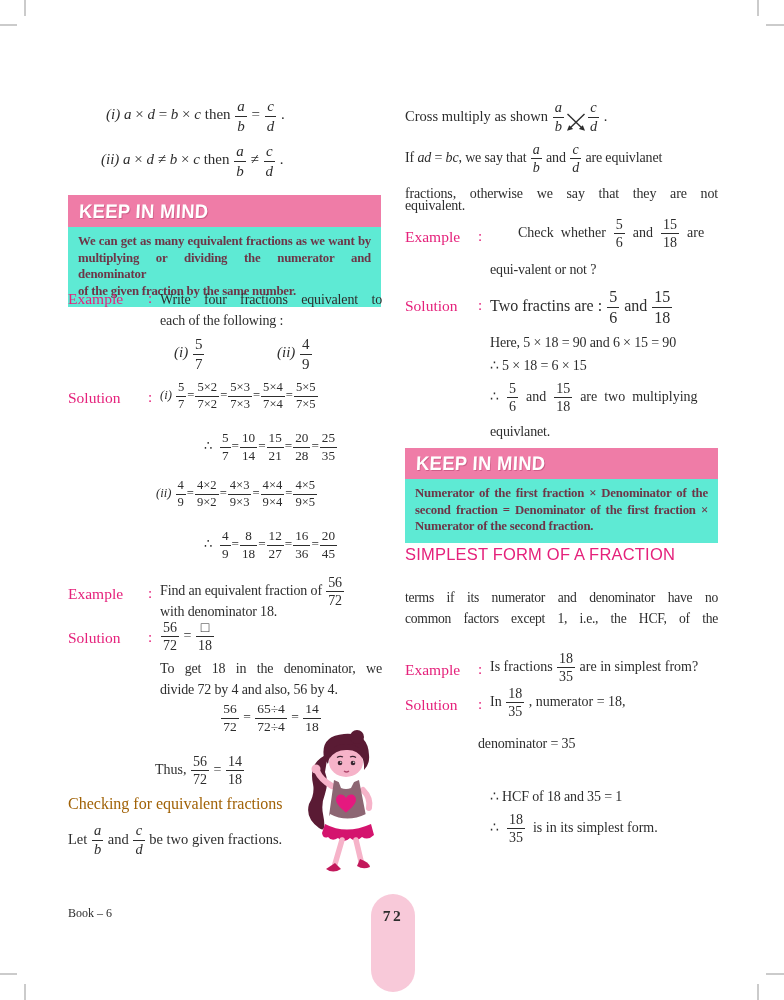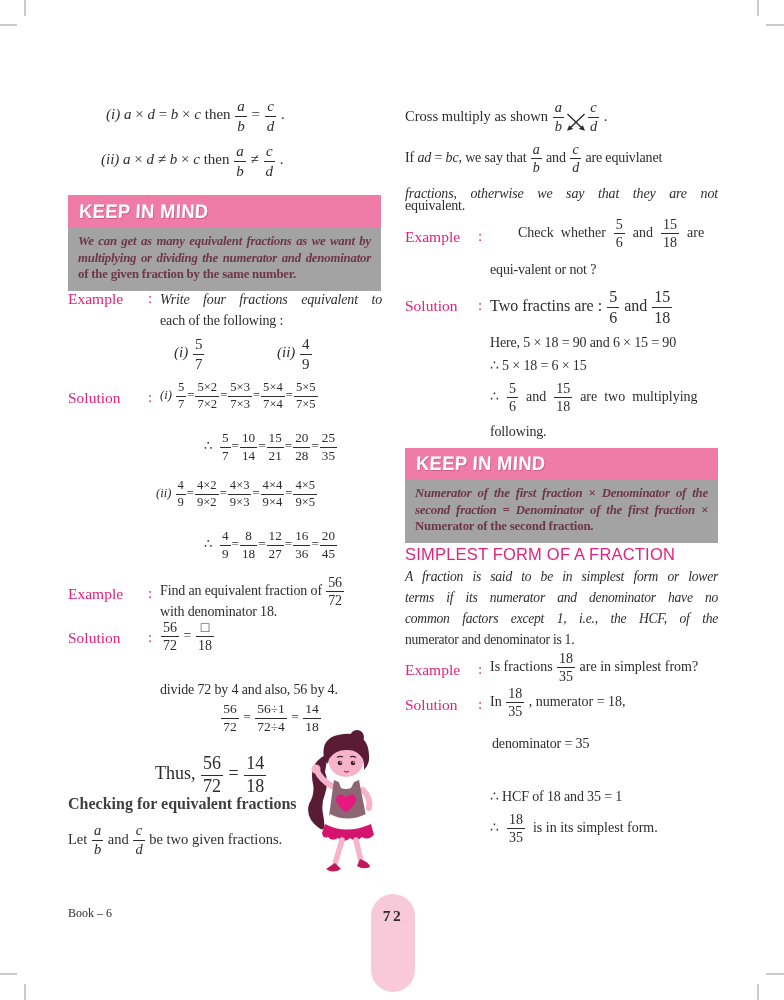"fractions, otherwise we say that" .jl { font-style: italic -> none }
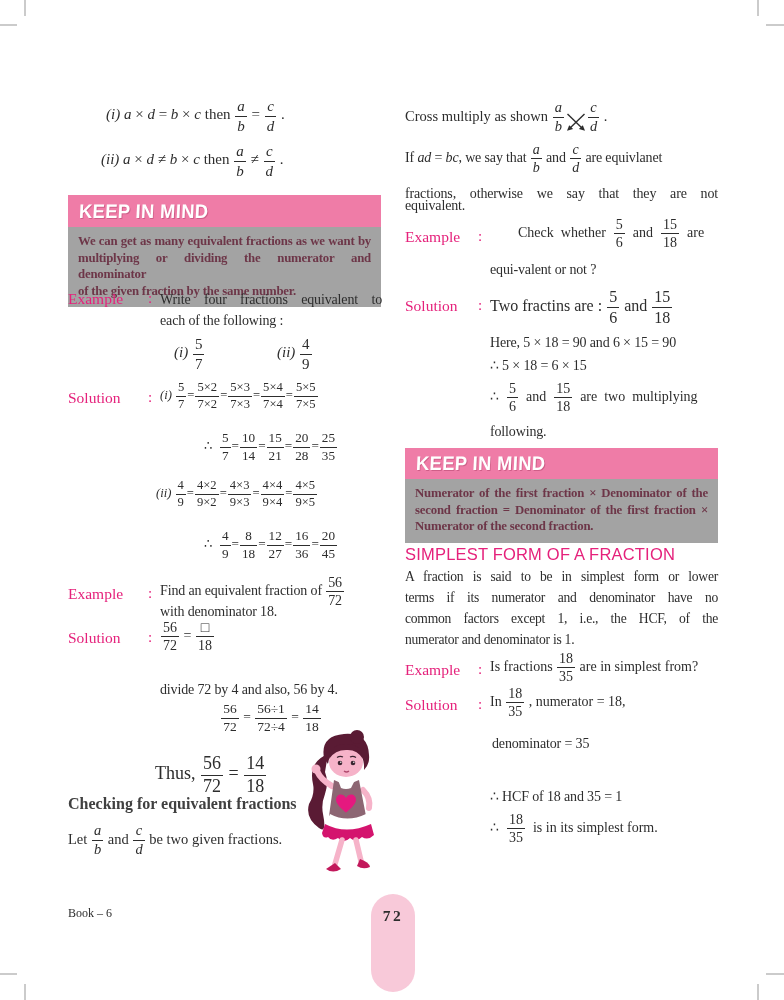"We can get as many" .banner-body { background: #a3a3a3 -> #5eead4 }
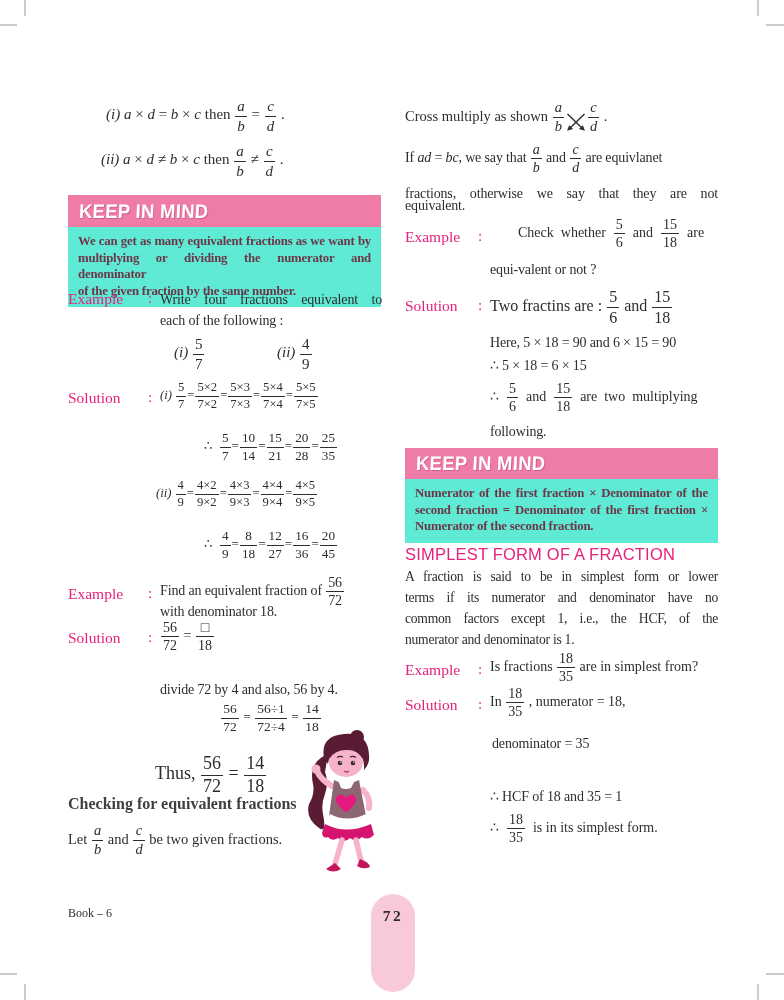"following." div.row { text: following -> equivlanet }
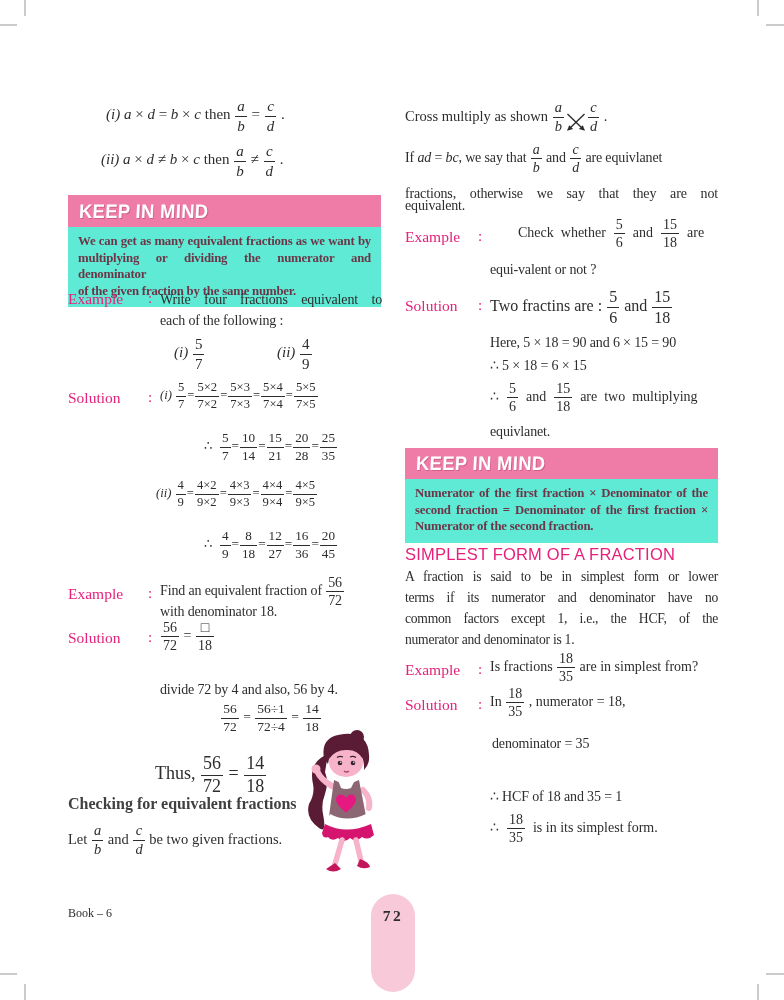"A fraction is said to" div.row { html: <div>A fraction is said to be in simplest form or lower</div> -> none }
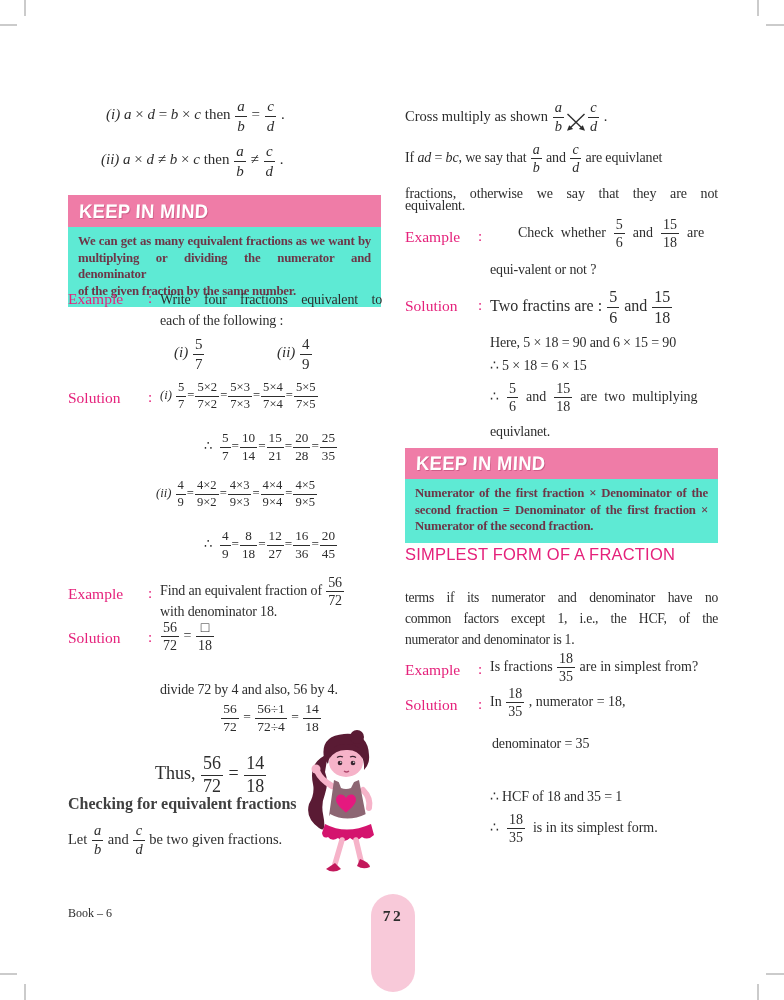"numerator and denominator is 1." div.row { html: <div>numerator and denominator is 1.</div> -> none }
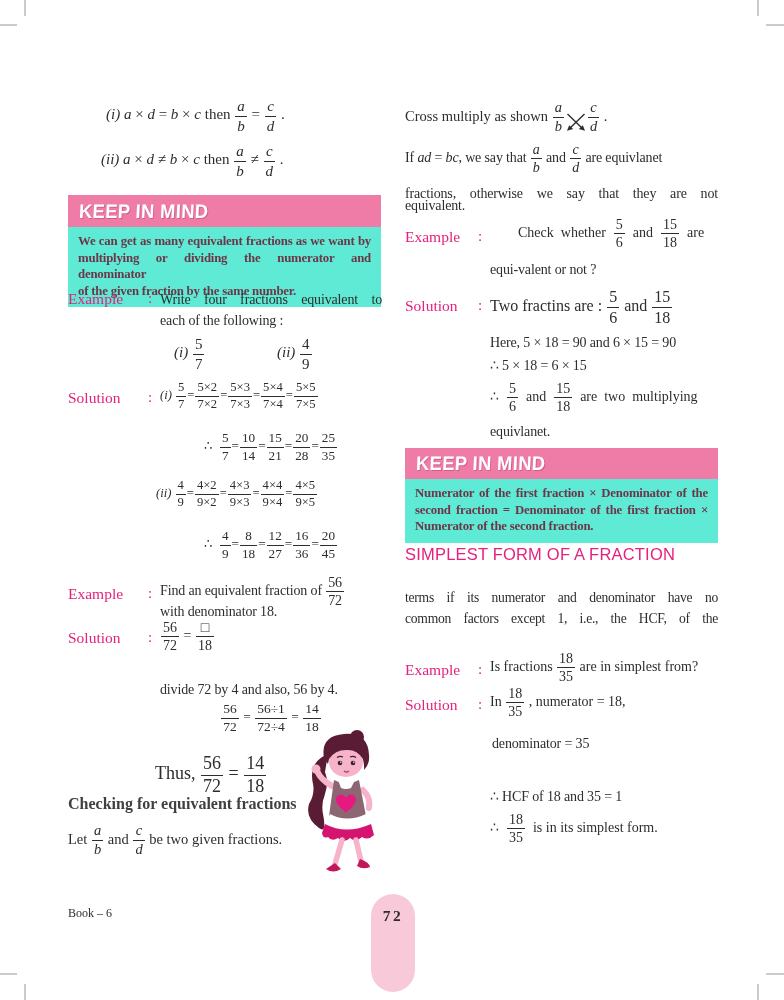"To get 18 in the" div.row { html: none -> <div>To get 18 in the denominator, we</div> }
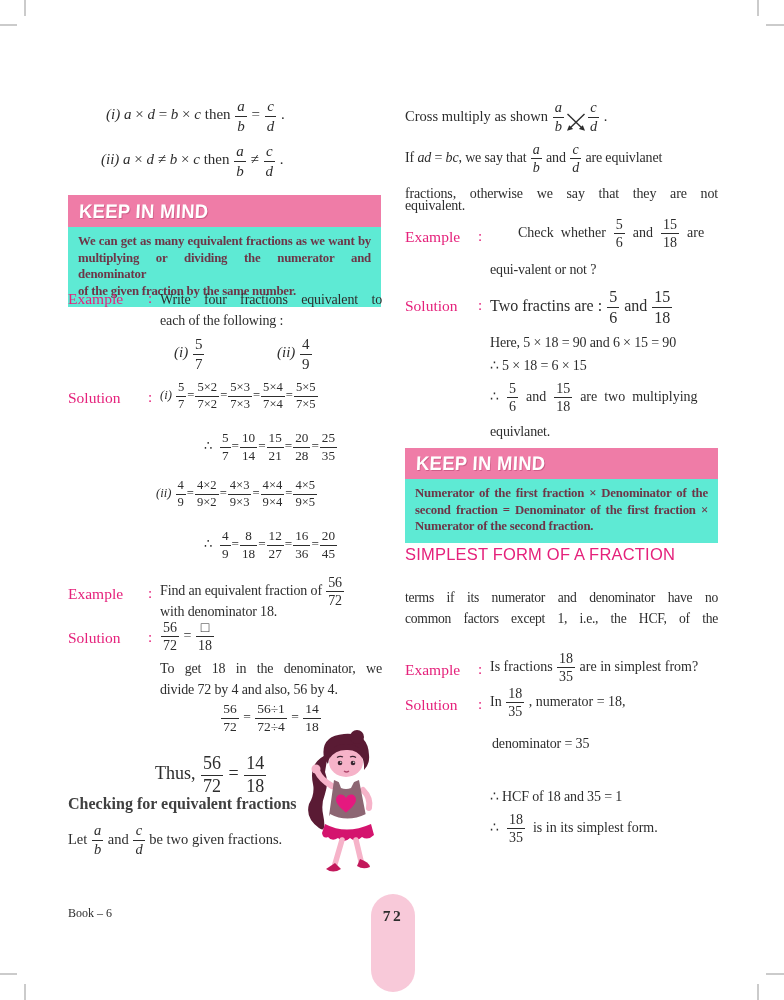"56÷1" span.fn { text: 56÷1 -> 65÷4 }
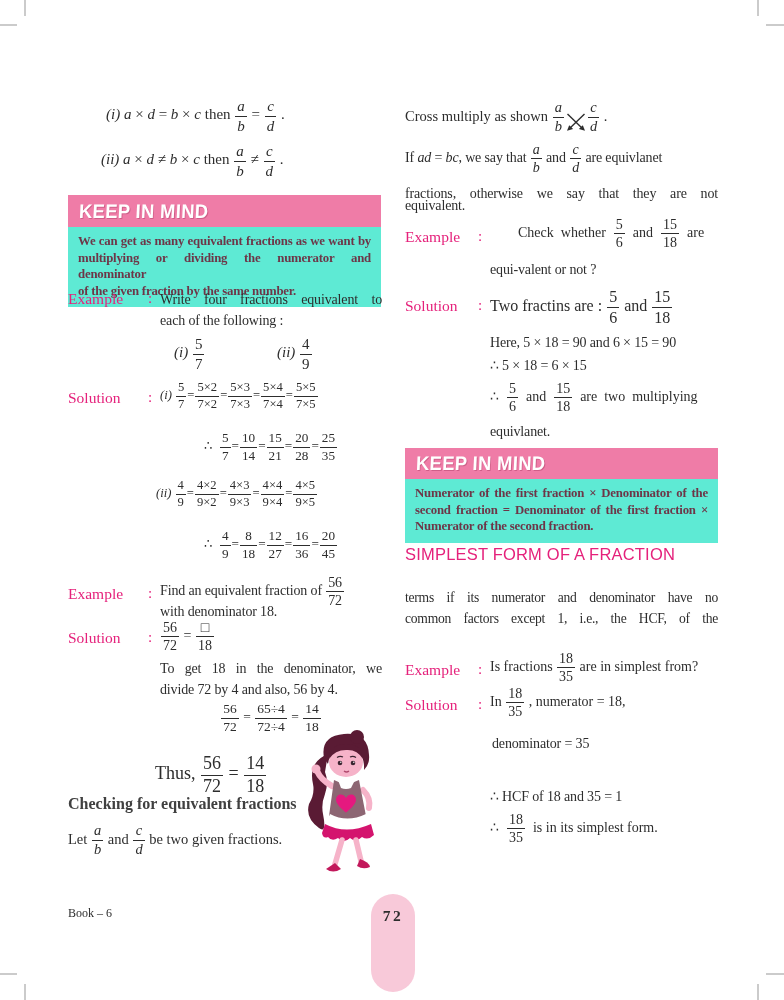"denominator = 35" div.row { left: 492px -> 478px }
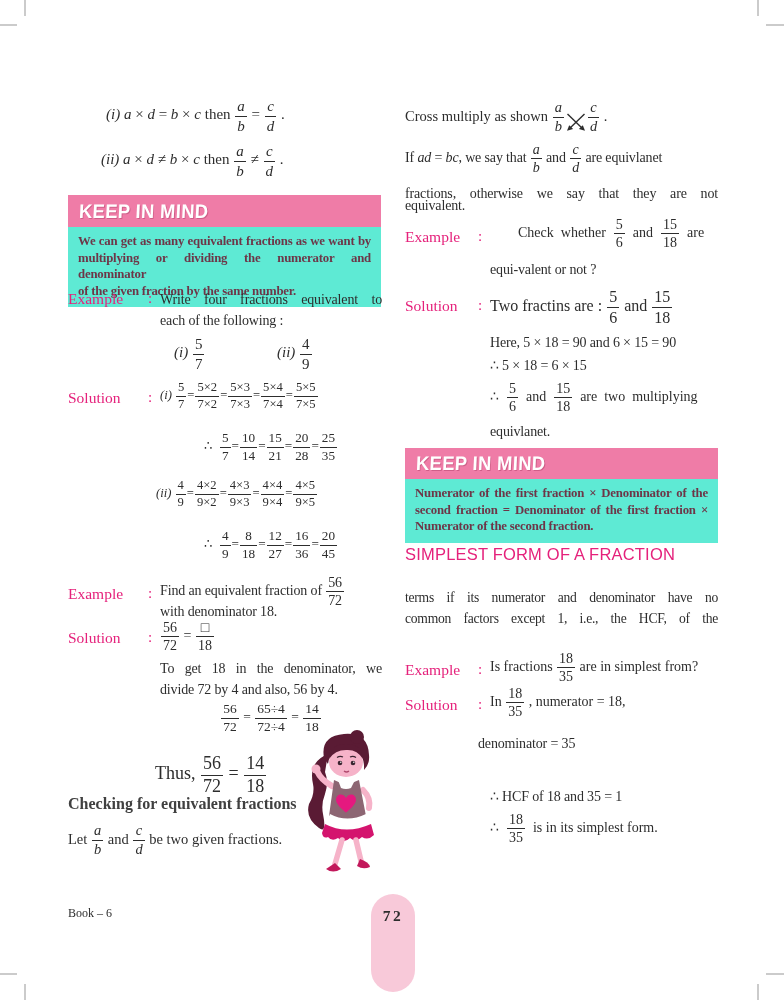"Thus," div.row { font-size: 18px -> 14px }
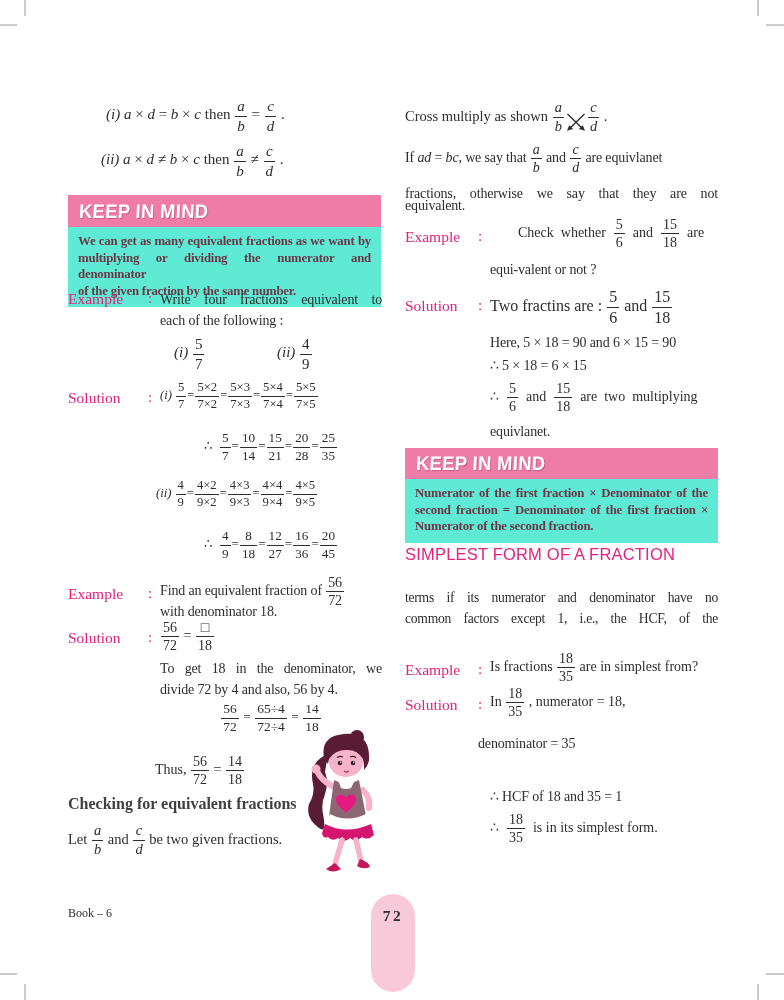"Checking for equivalent fractions" .mag-head-serif { color: #404040 -> #a16207; font-weight: bold -> normal }
